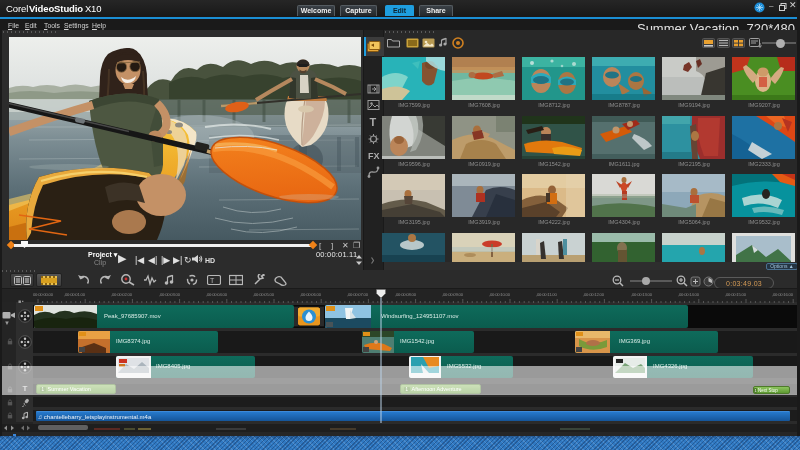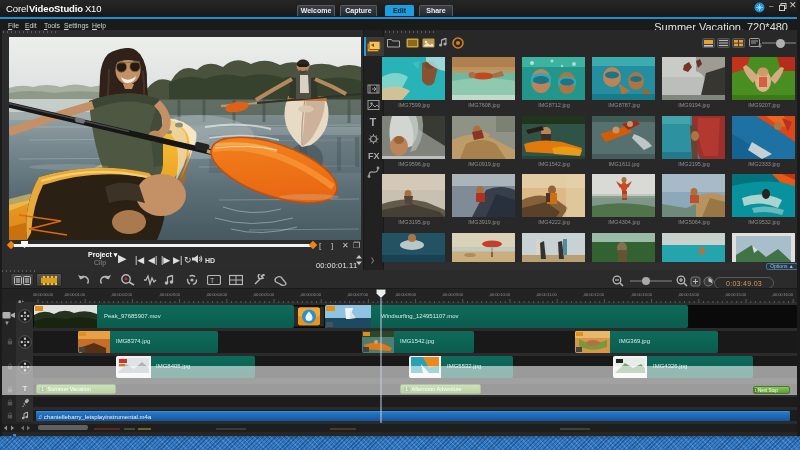"Summer Vacation, 720*480" #projname { font-size: 11px -> 13px; right: 12px -> 5px }
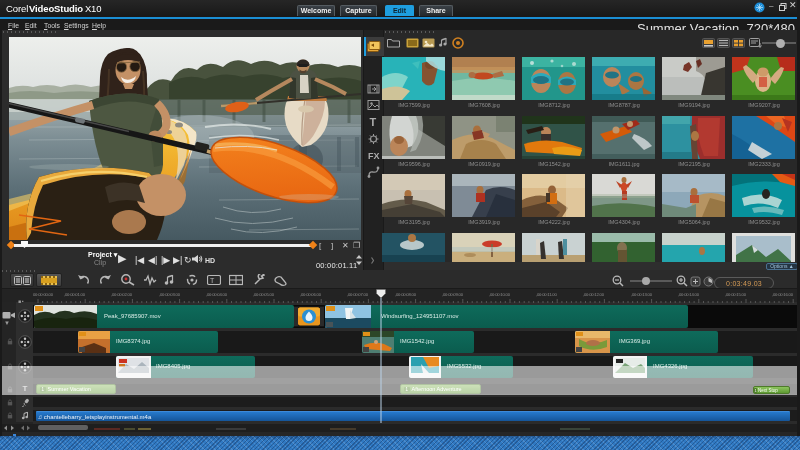"00:00:01.11" #tcode { top: 11px -> 0 }
